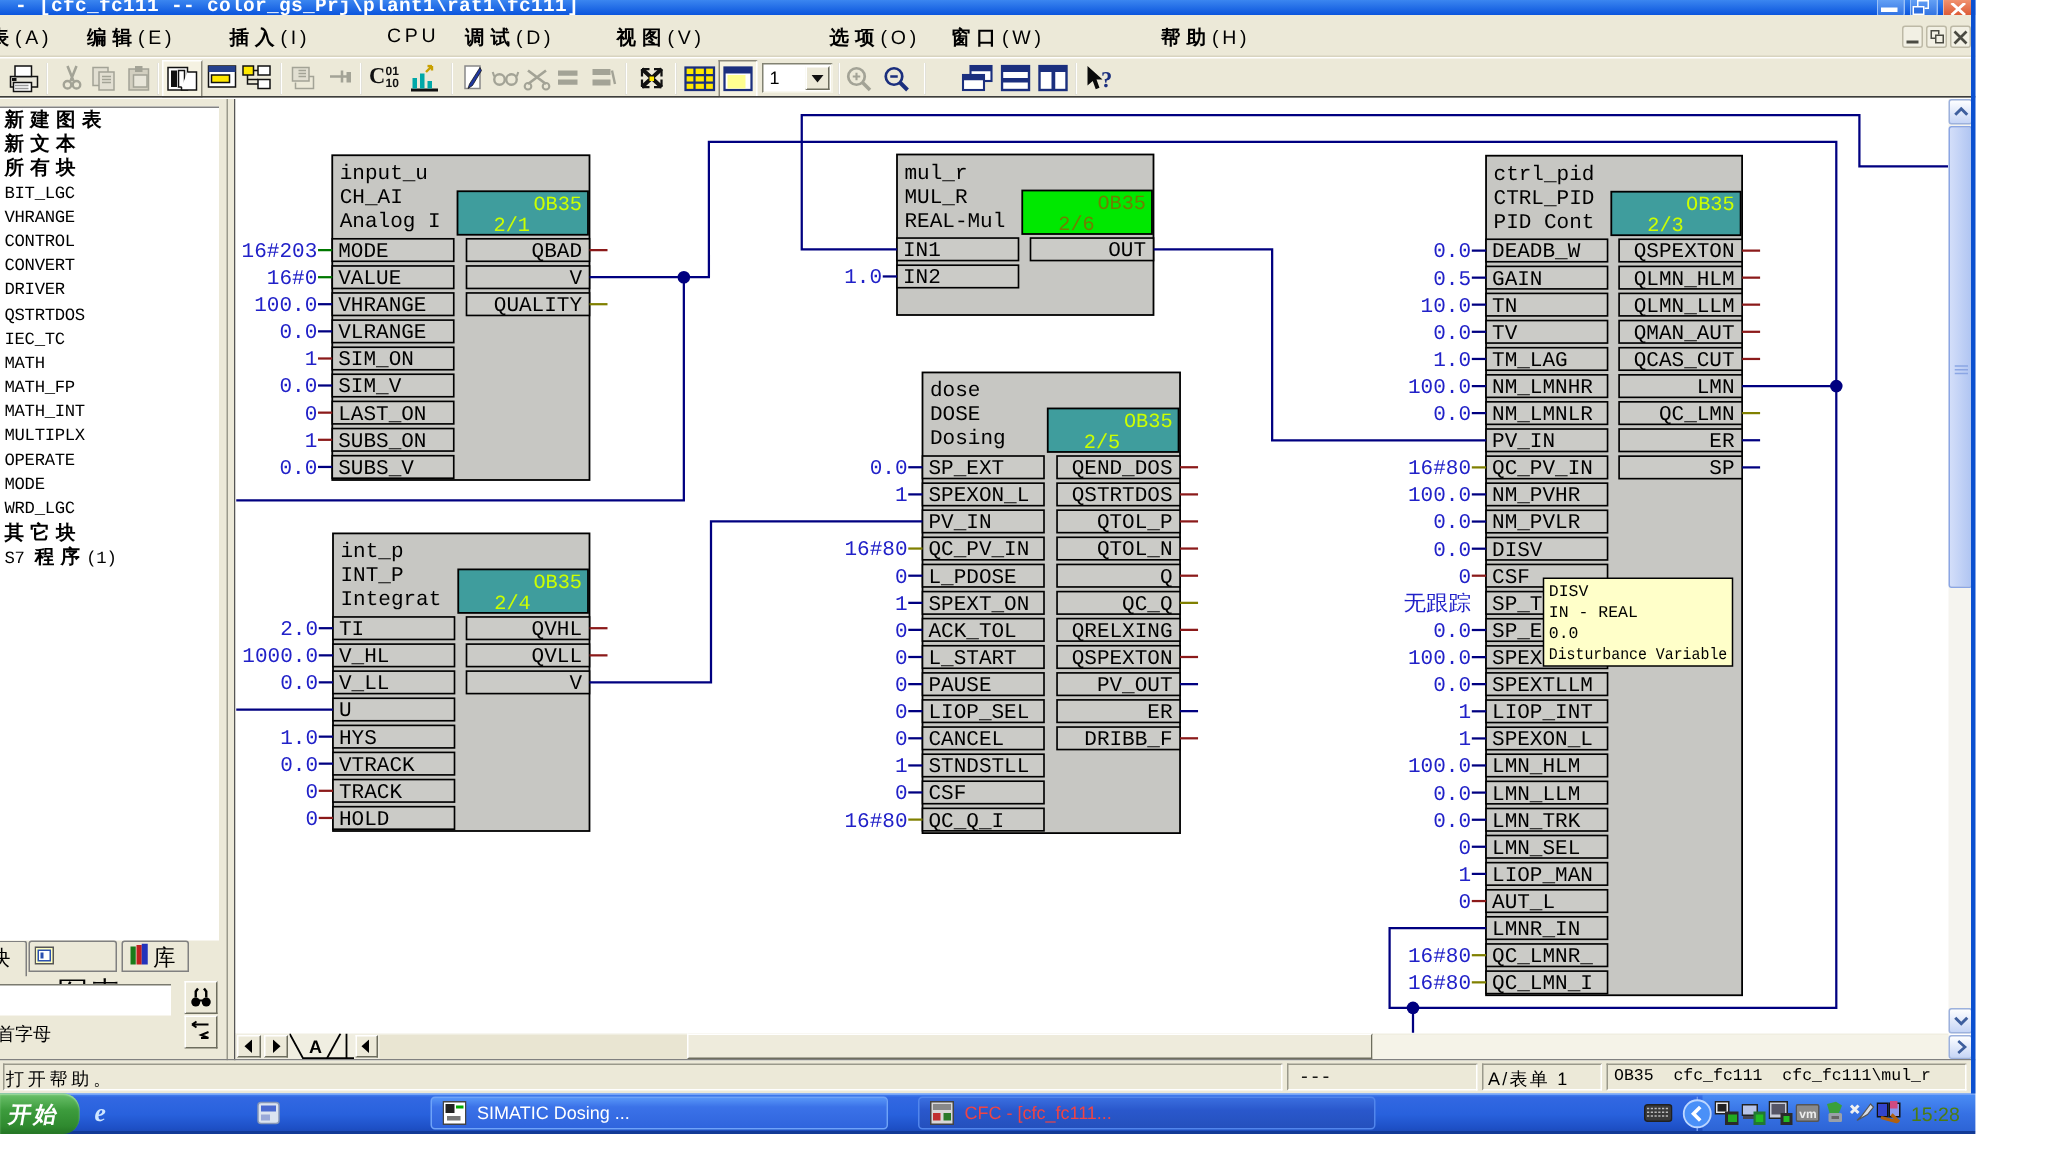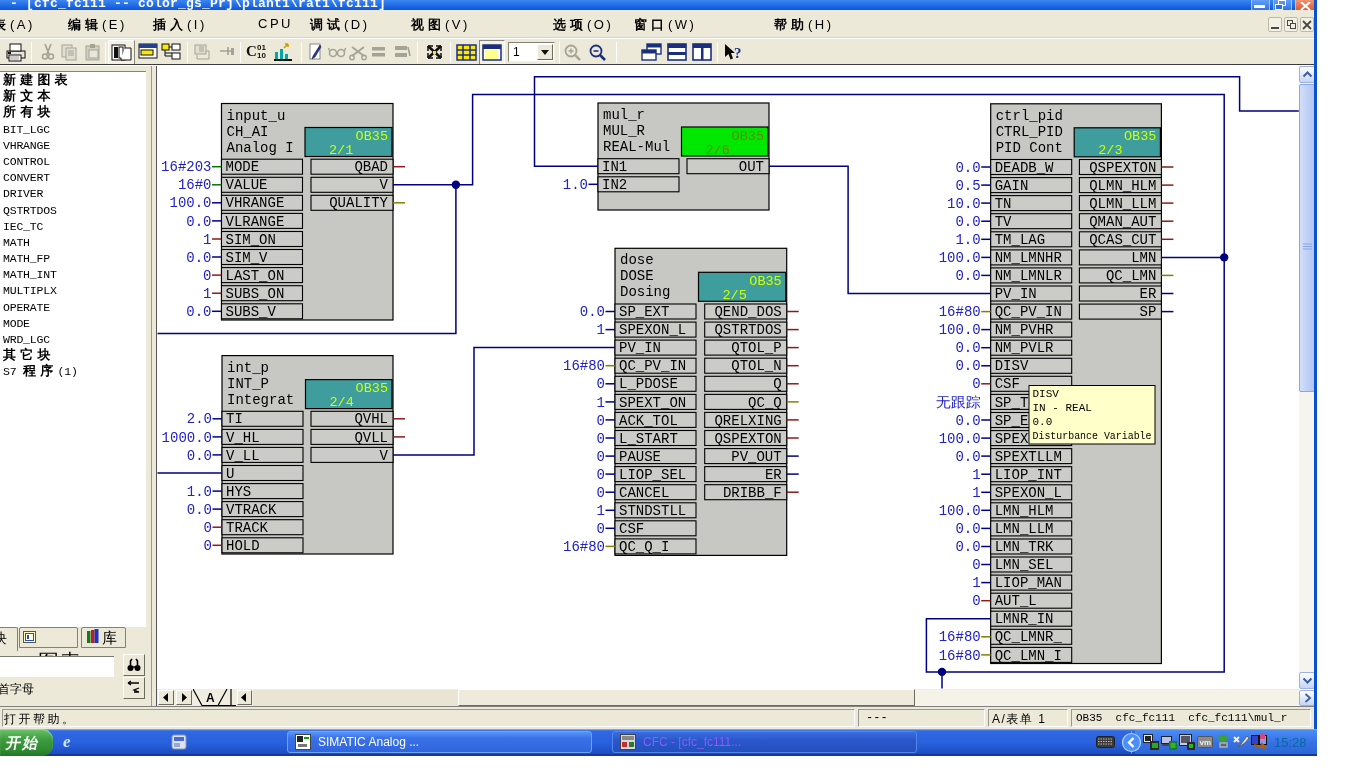"编辑(E)" div.menuitem { left: 68px -> 58px }
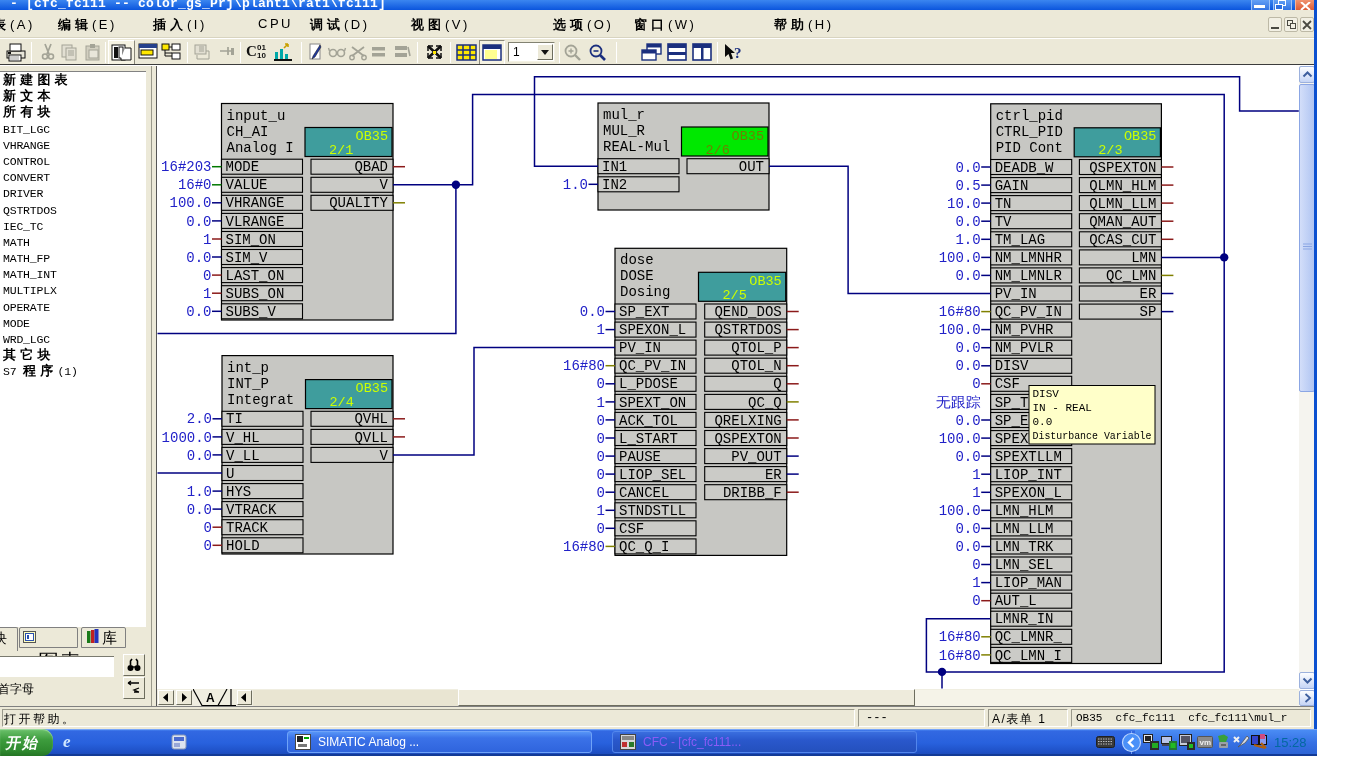"SIMATIC Analog ..." div.abs { text: Analog -> Dosing }
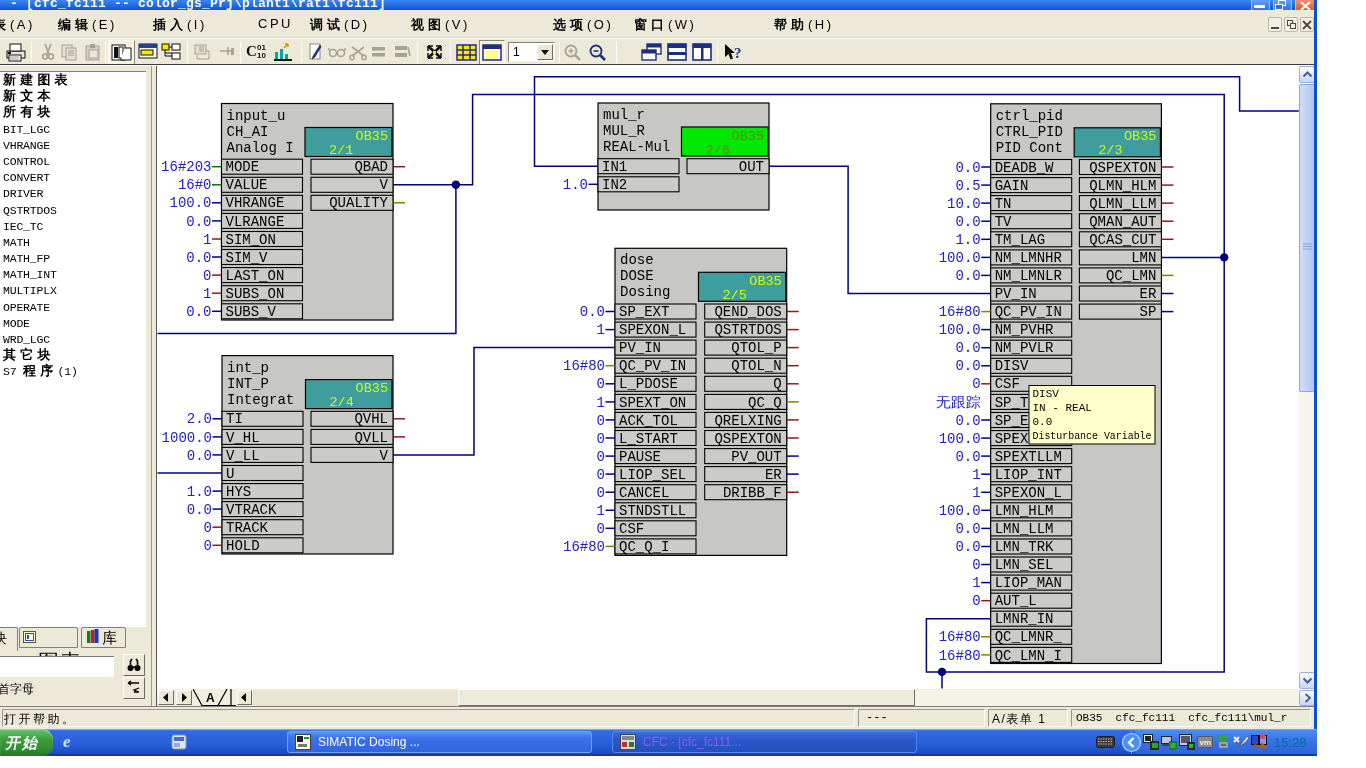"CFC - [cfc_fc111..." div.abs { color: #8b5cf6 -> #ef4444 }
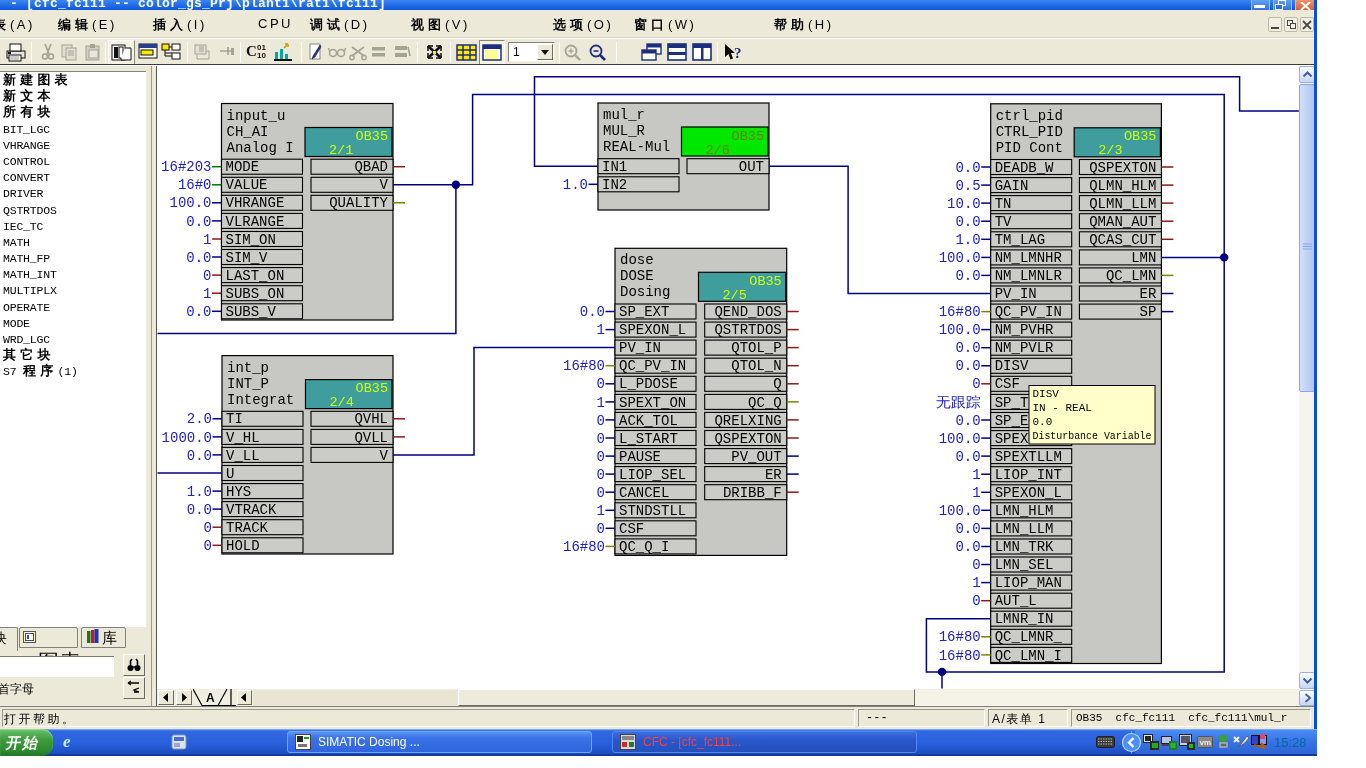"15:28" div.abs { color: #0369a1 -> #4d7c0f }
